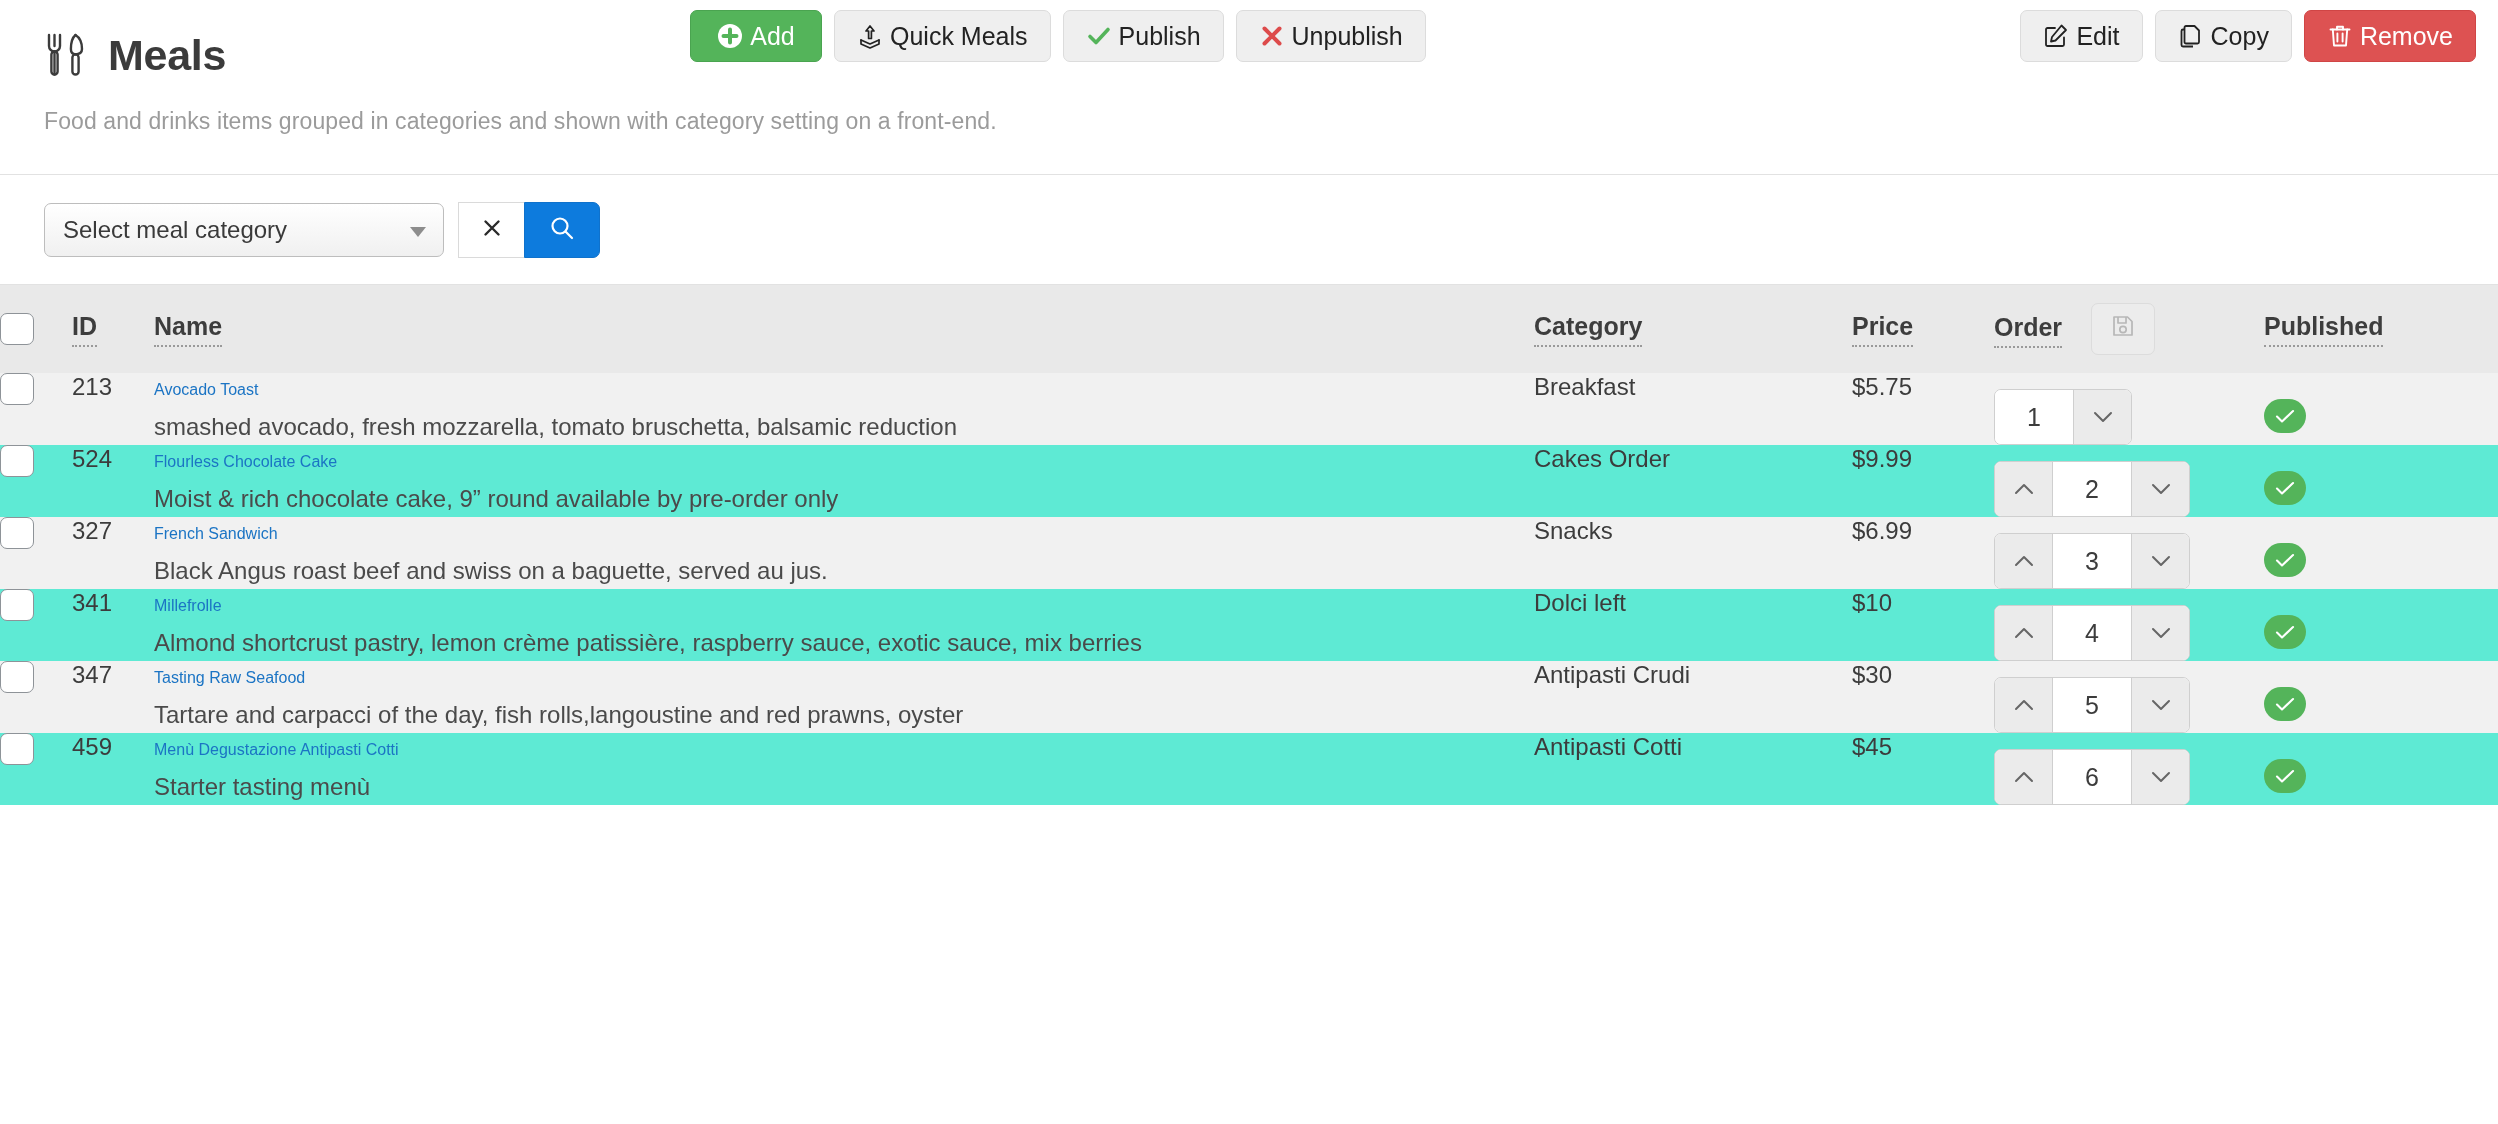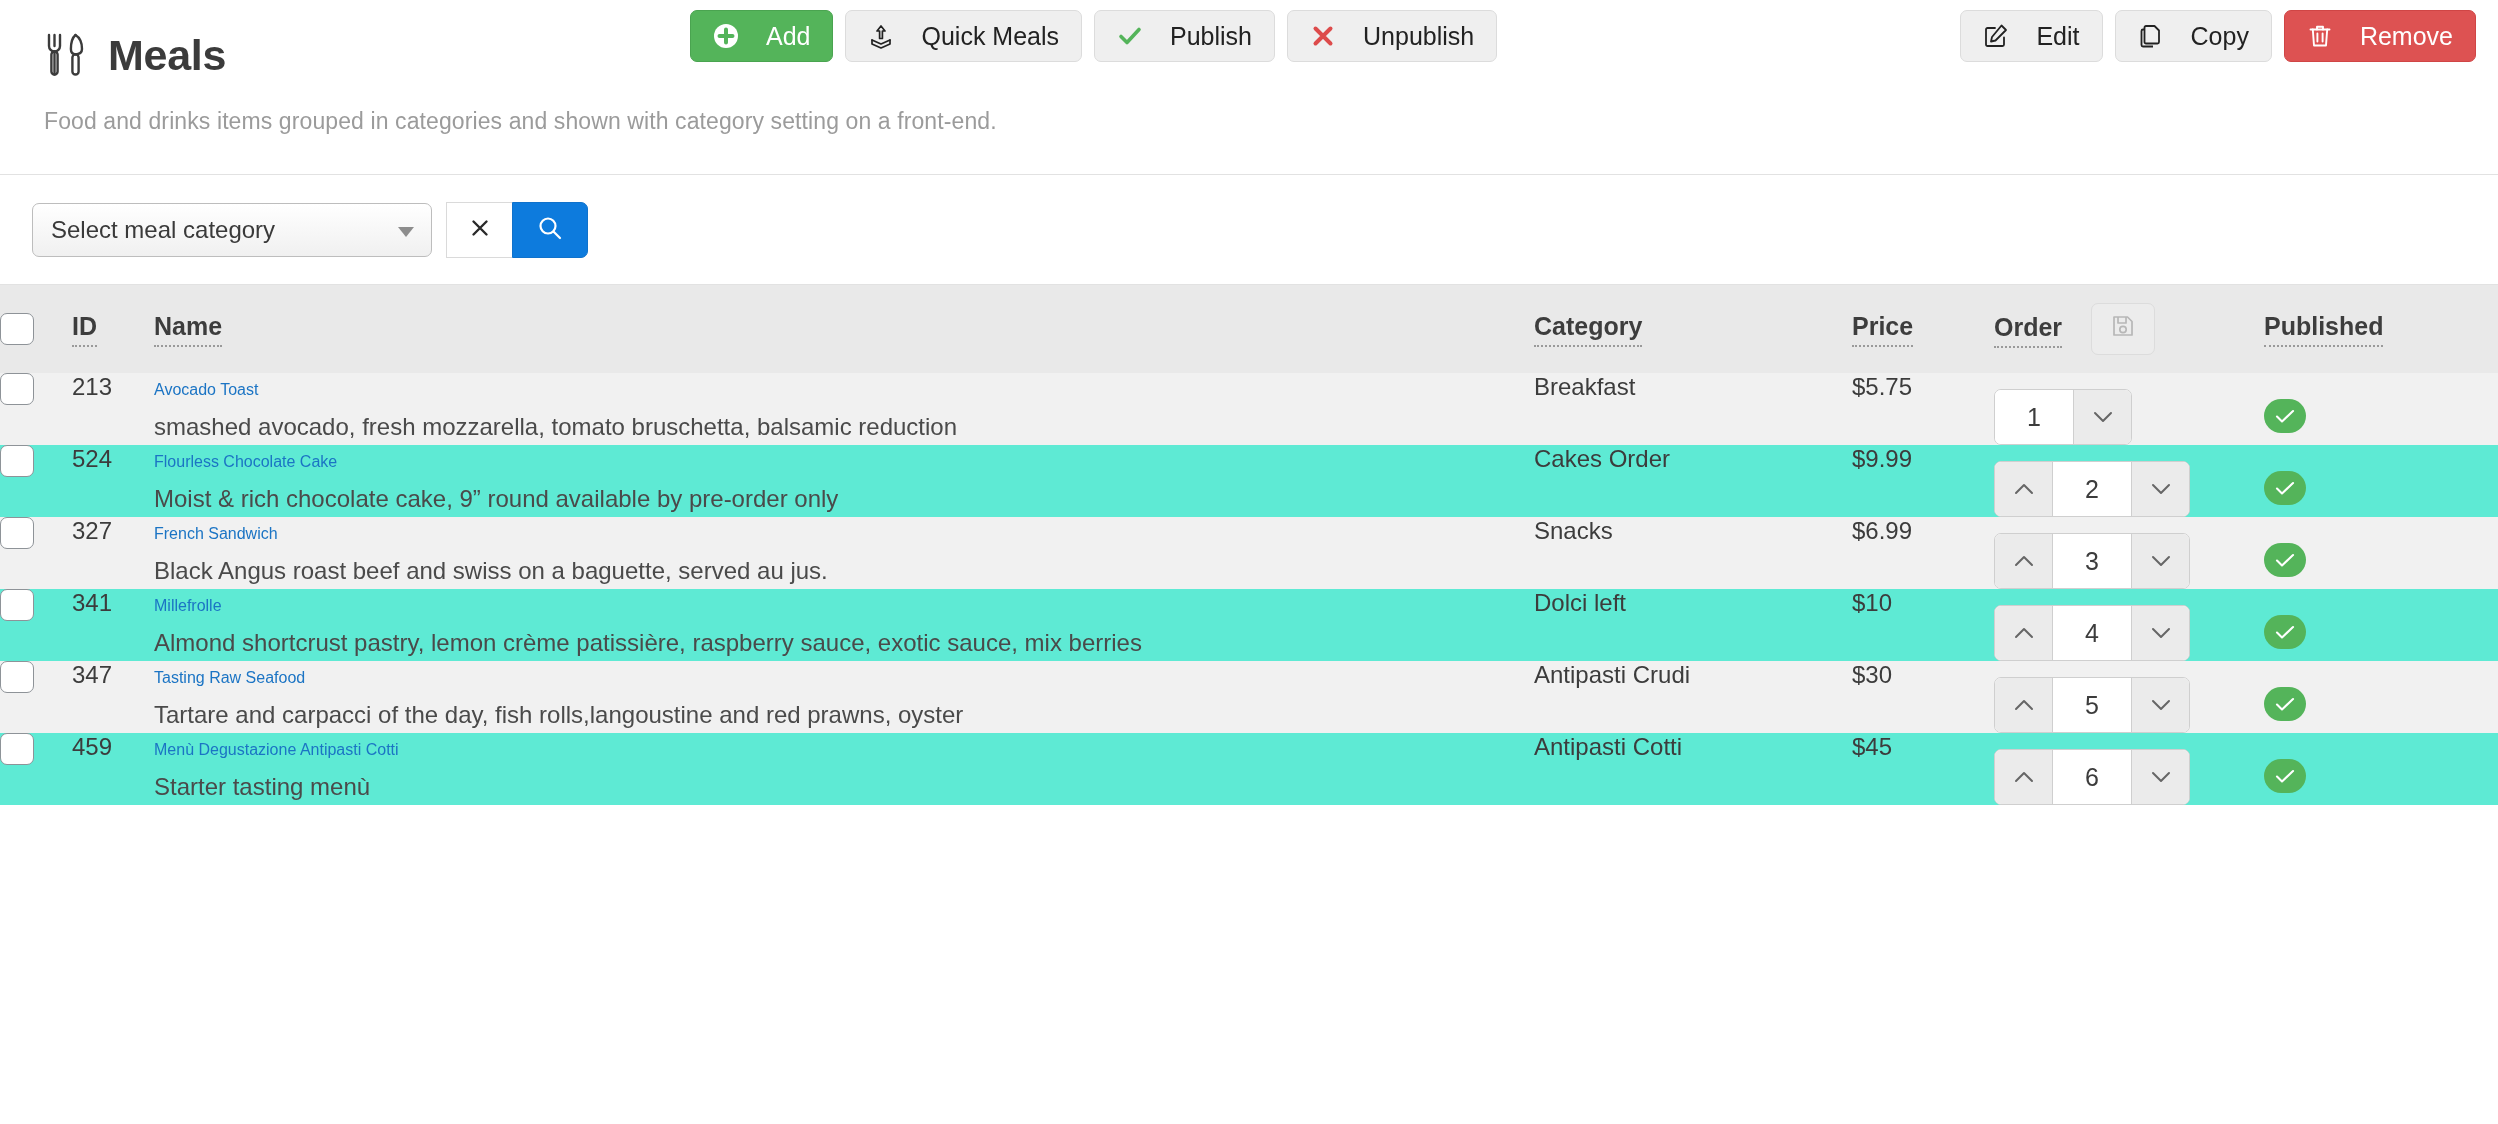"Add" .btn { gap: 27px -> 7px }
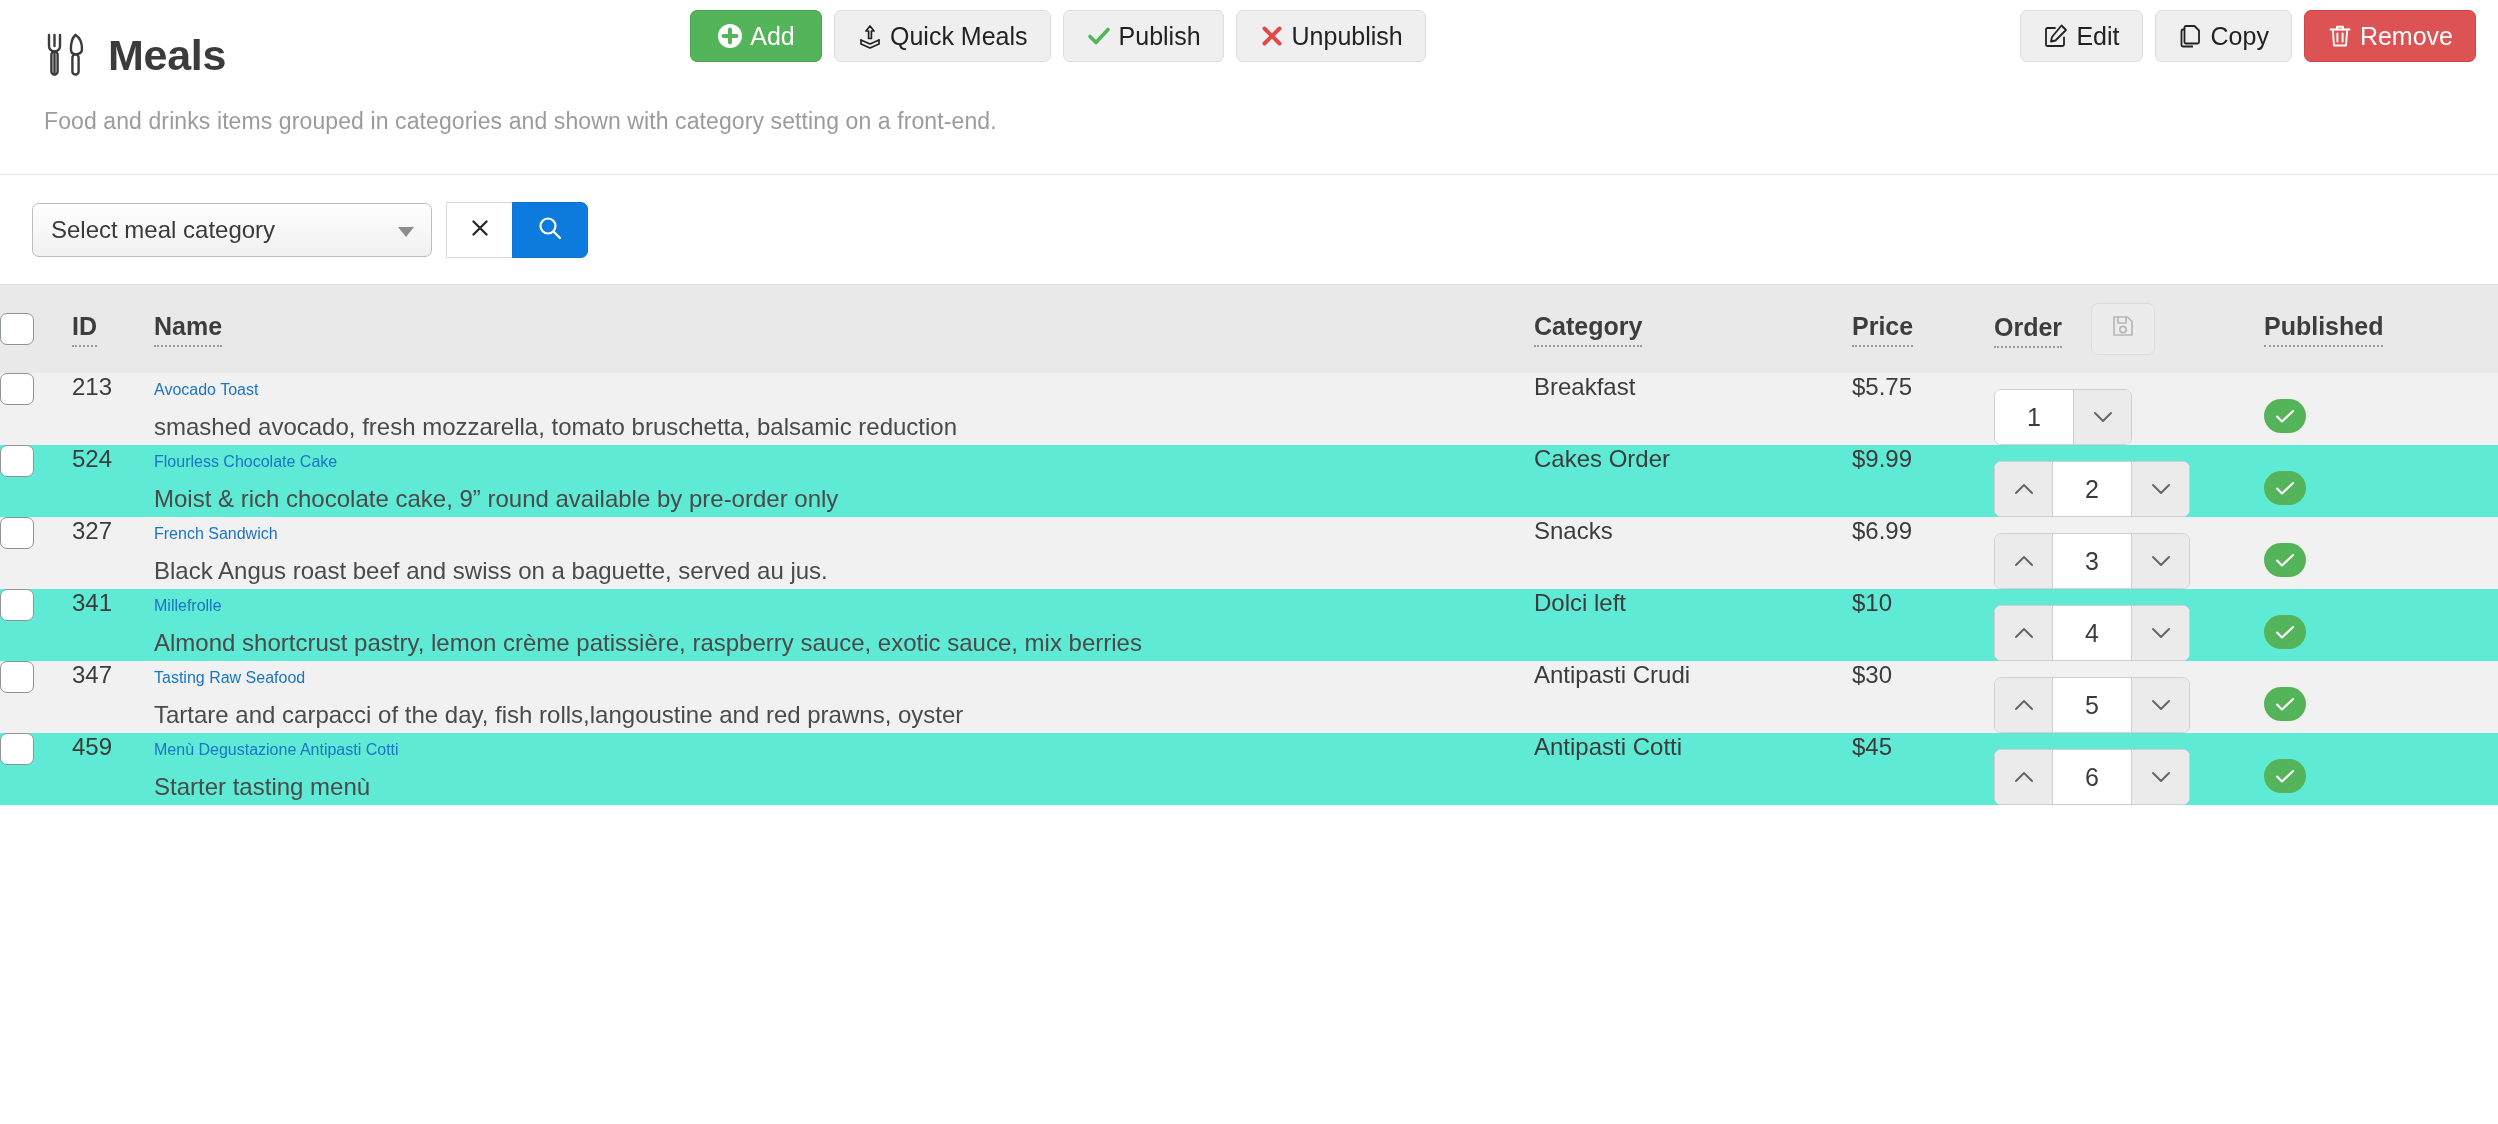"Select meal category" .filterbar { padding-left: 32px -> 44px }
